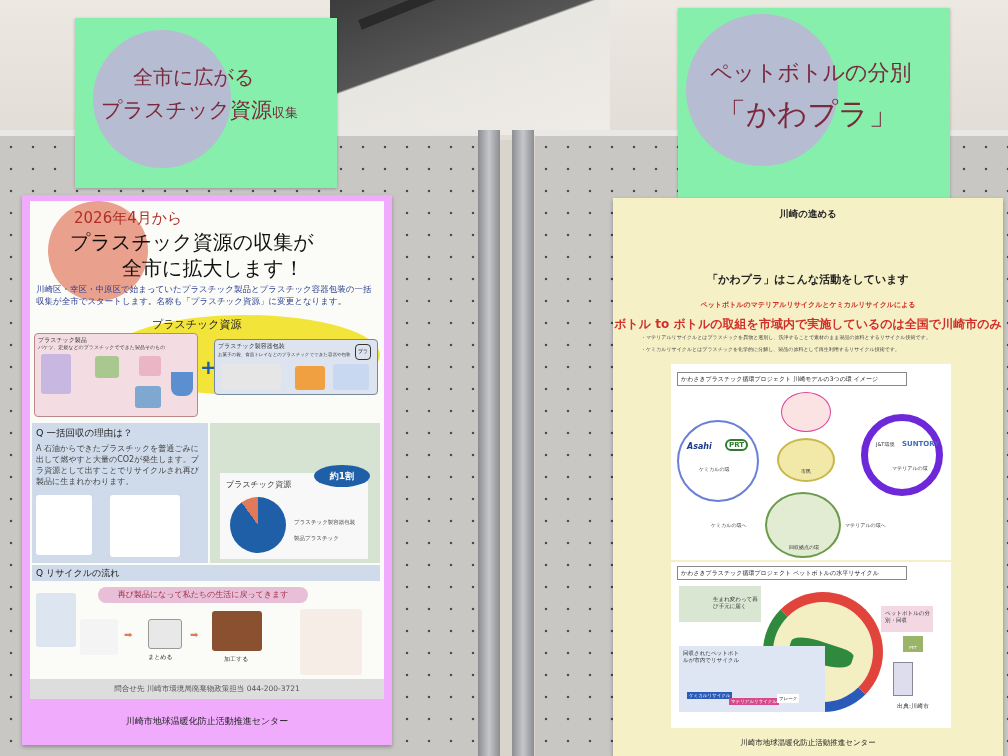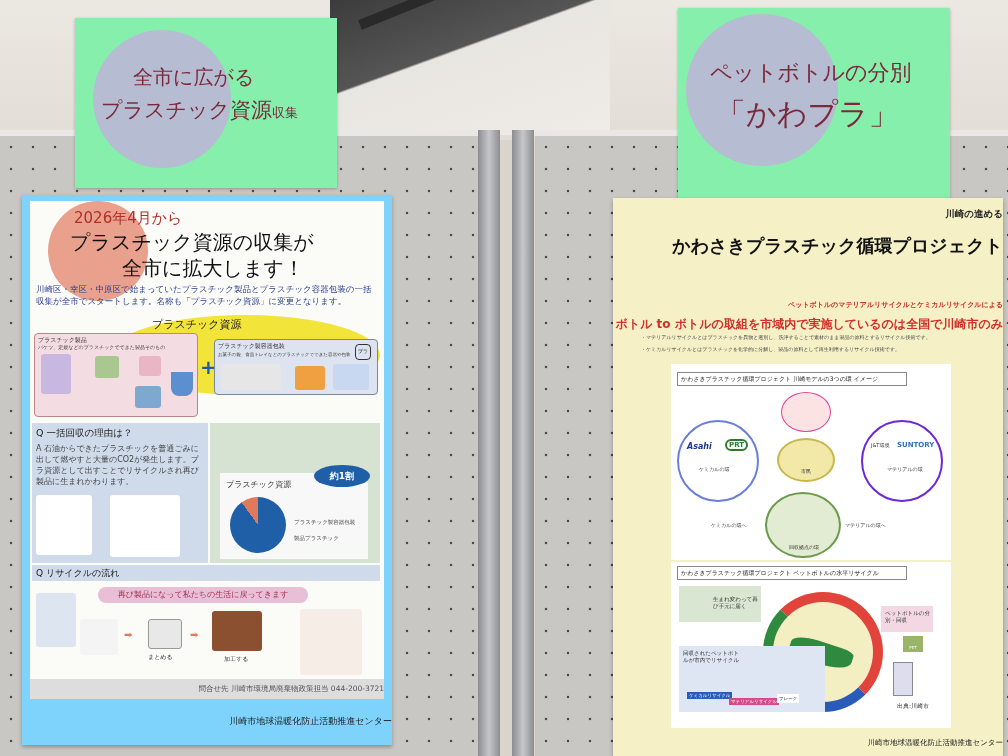"2026年4月から" .poster.left { background: #7dd3fc -> #f0abfc }
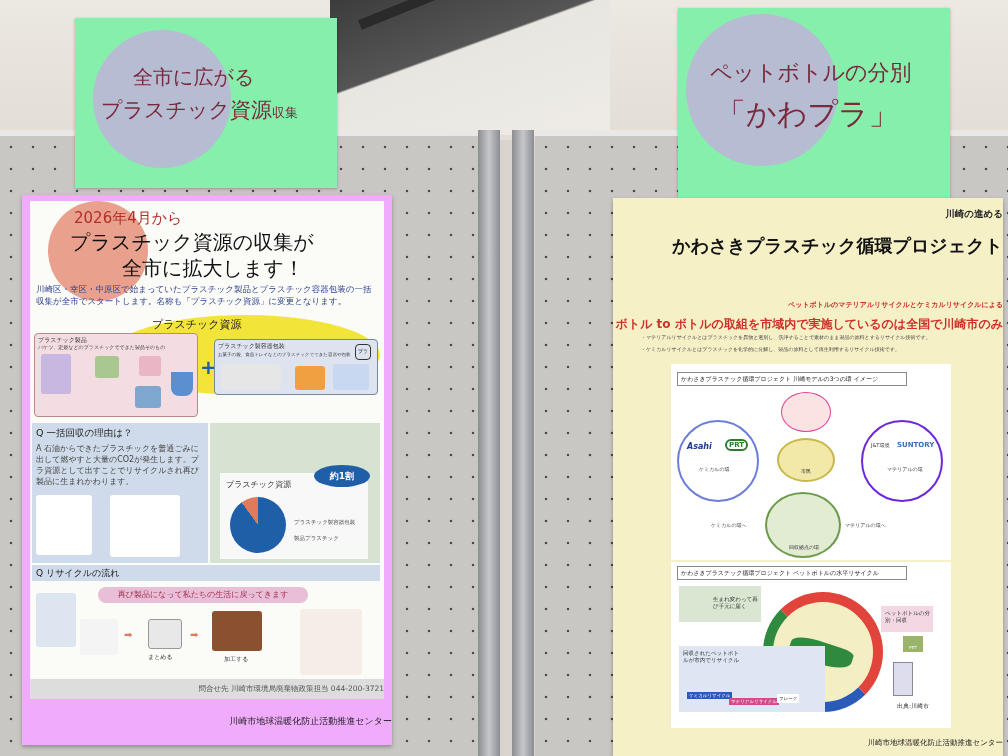"川崎の進める" .center-foot { text-align: right -> center }
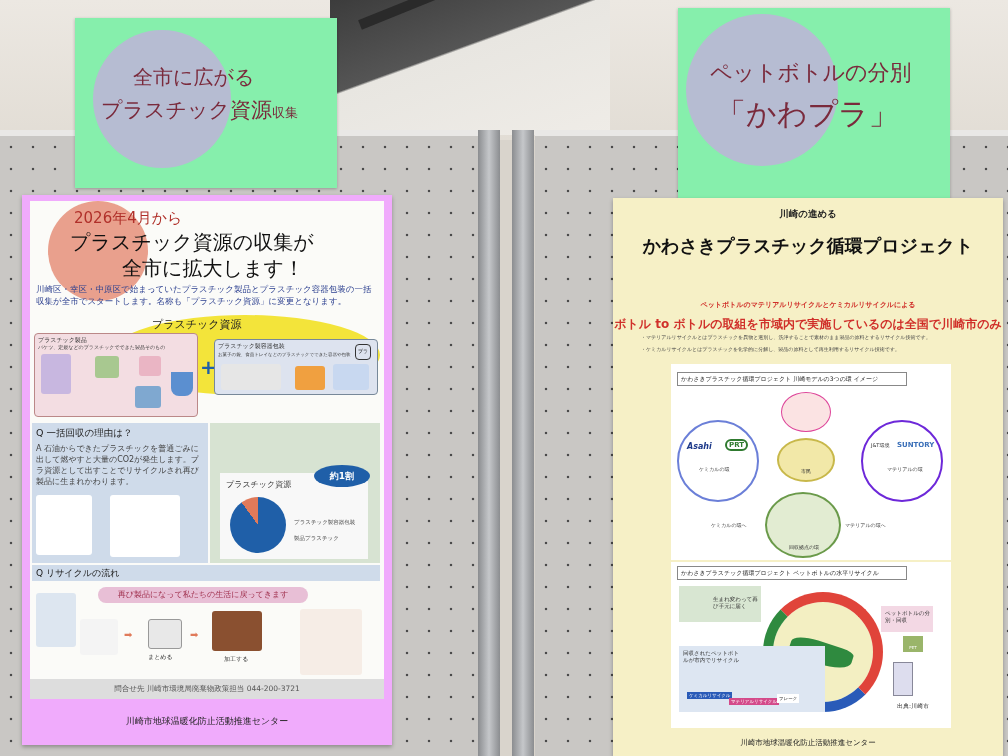"かわさきプラスチック循環プロジェクト" div.center-foot { html: <div>かわさきプラスチック循環プロジェクト</div> -> none }
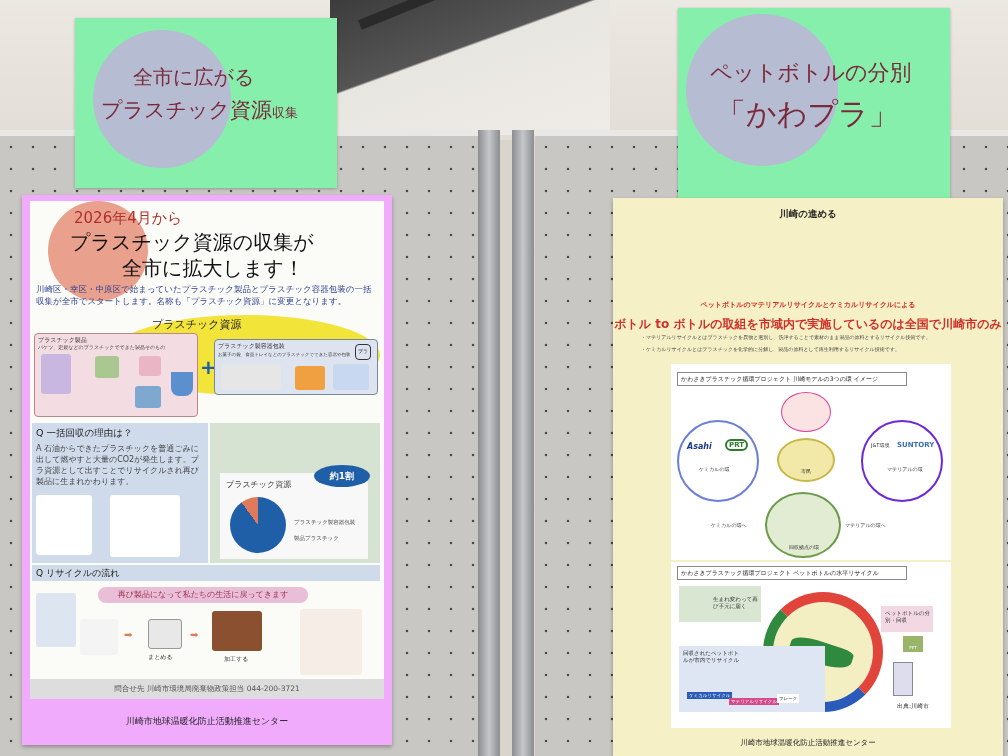"「かわプラ」はこんな活動をしています" div.center-foot { html: none -> <div>「かわプラ」はこんな活動をしています</div> }
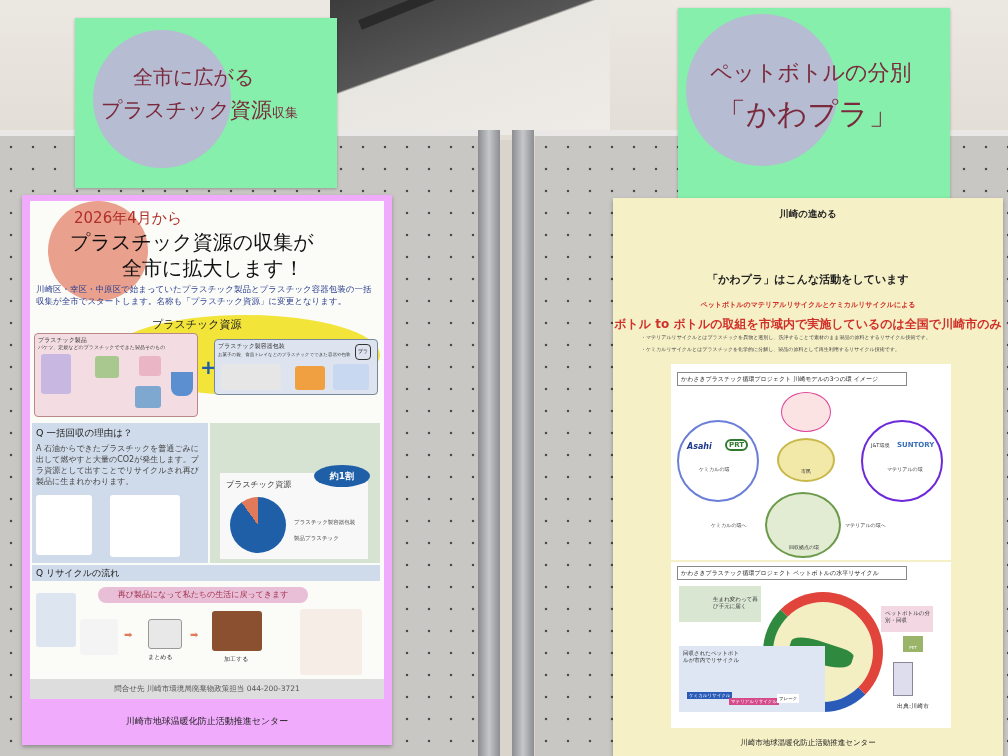"SUNTORY" div.abs { border: 2px solid #6d28d9 -> 7px solid #6d28d9; top: 56px -> 50px }
